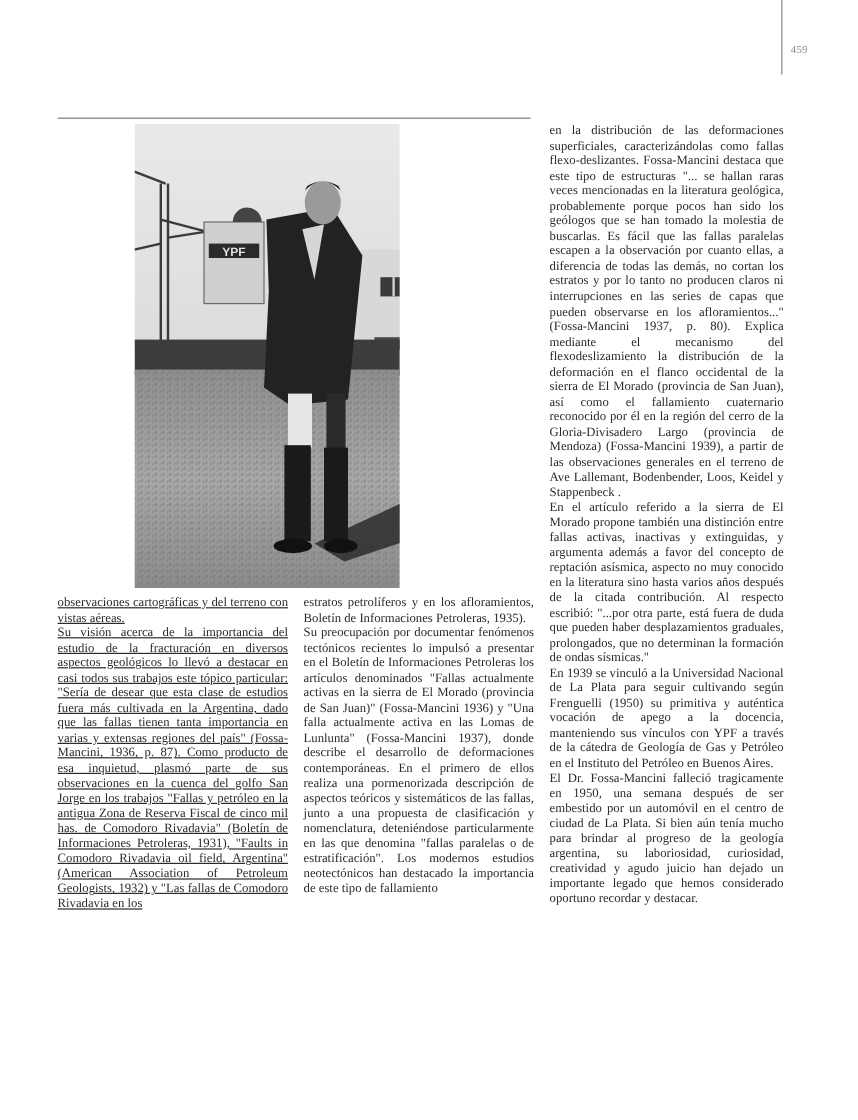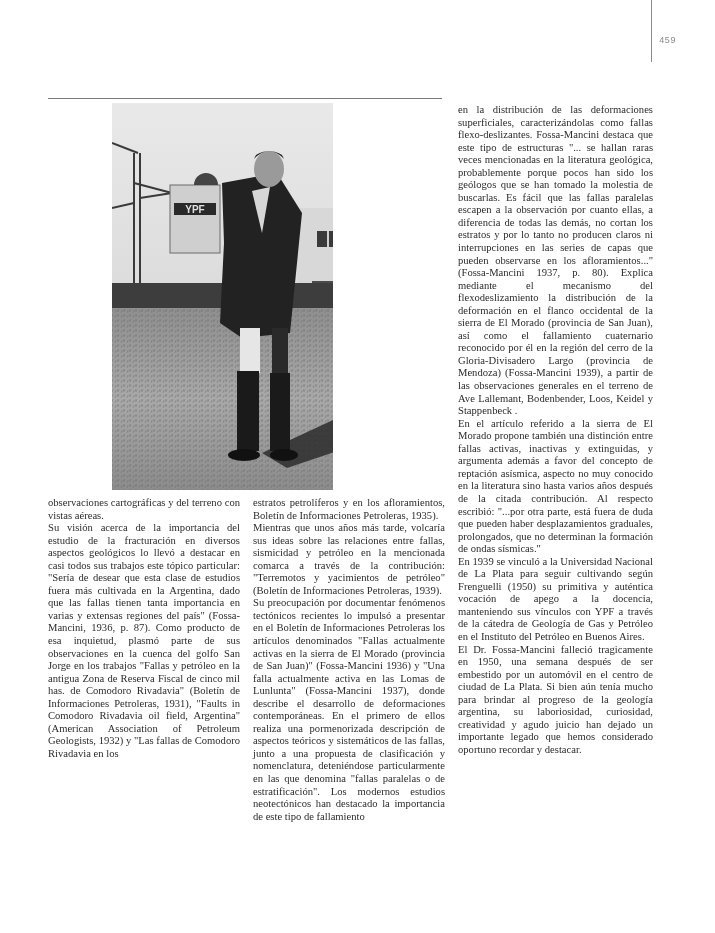"459" .page-num { font-family: Liberation Mono, monospace -> Liberation Serif, serif }
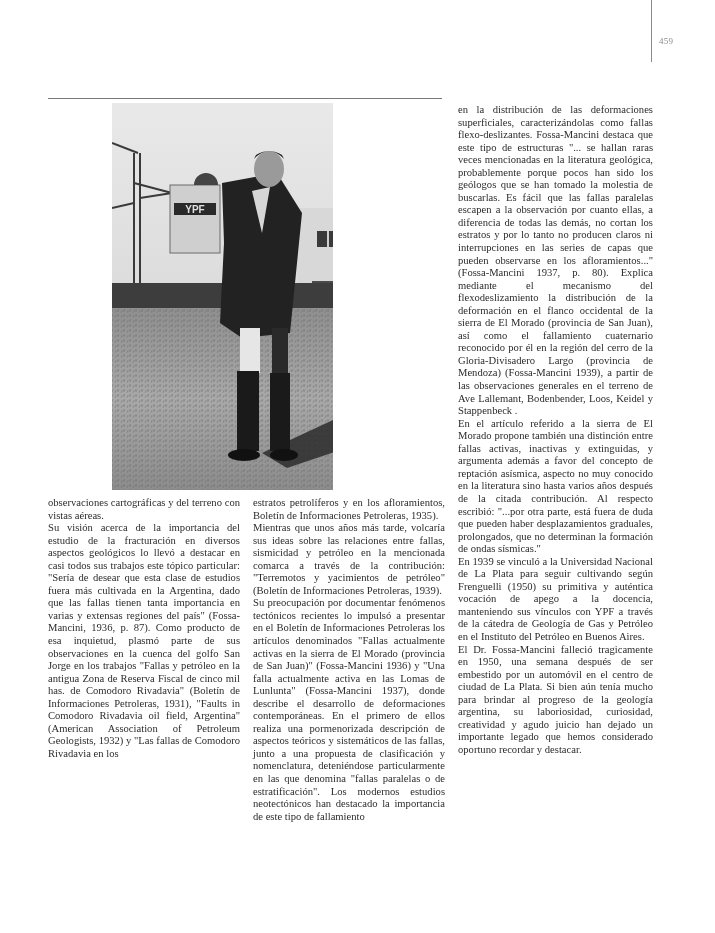"observaciones cartográficas y del" .col-left { text-decoration: none -> underline }
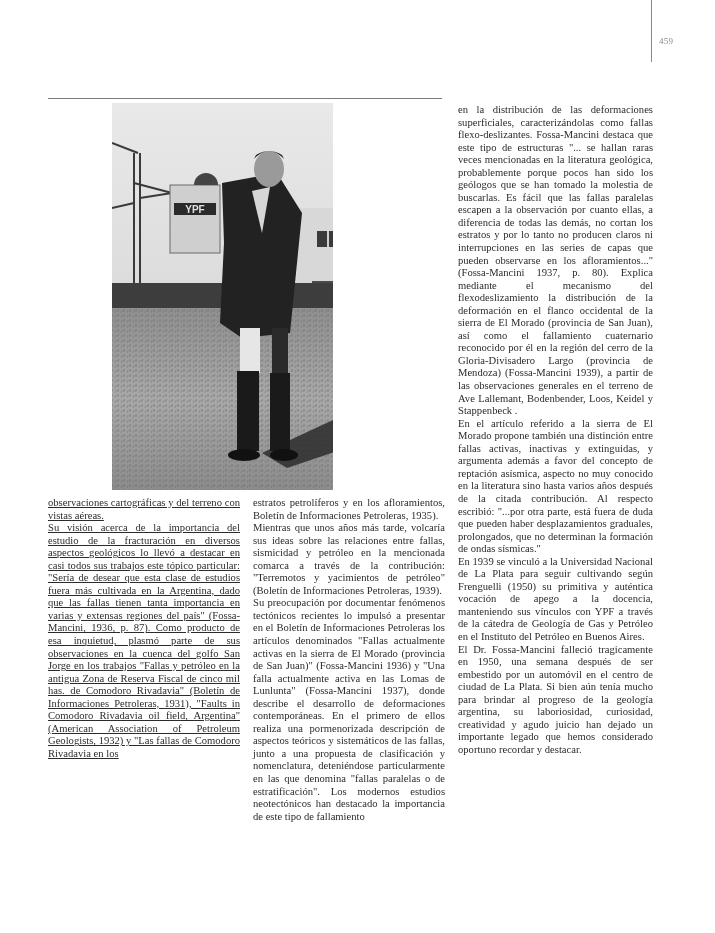"Mientras que unos años más" p { html: <p>Mientras que unos años más tarde, volcaría sus ideas sobre las relaciones entre fallas, sismicidad y petróleo en la mencionada comarca a través de la contribución: "Terremotos y yacimientos de petróleo" (Boletín de Informaciones Petroleras, 1939).</p> -> none }
